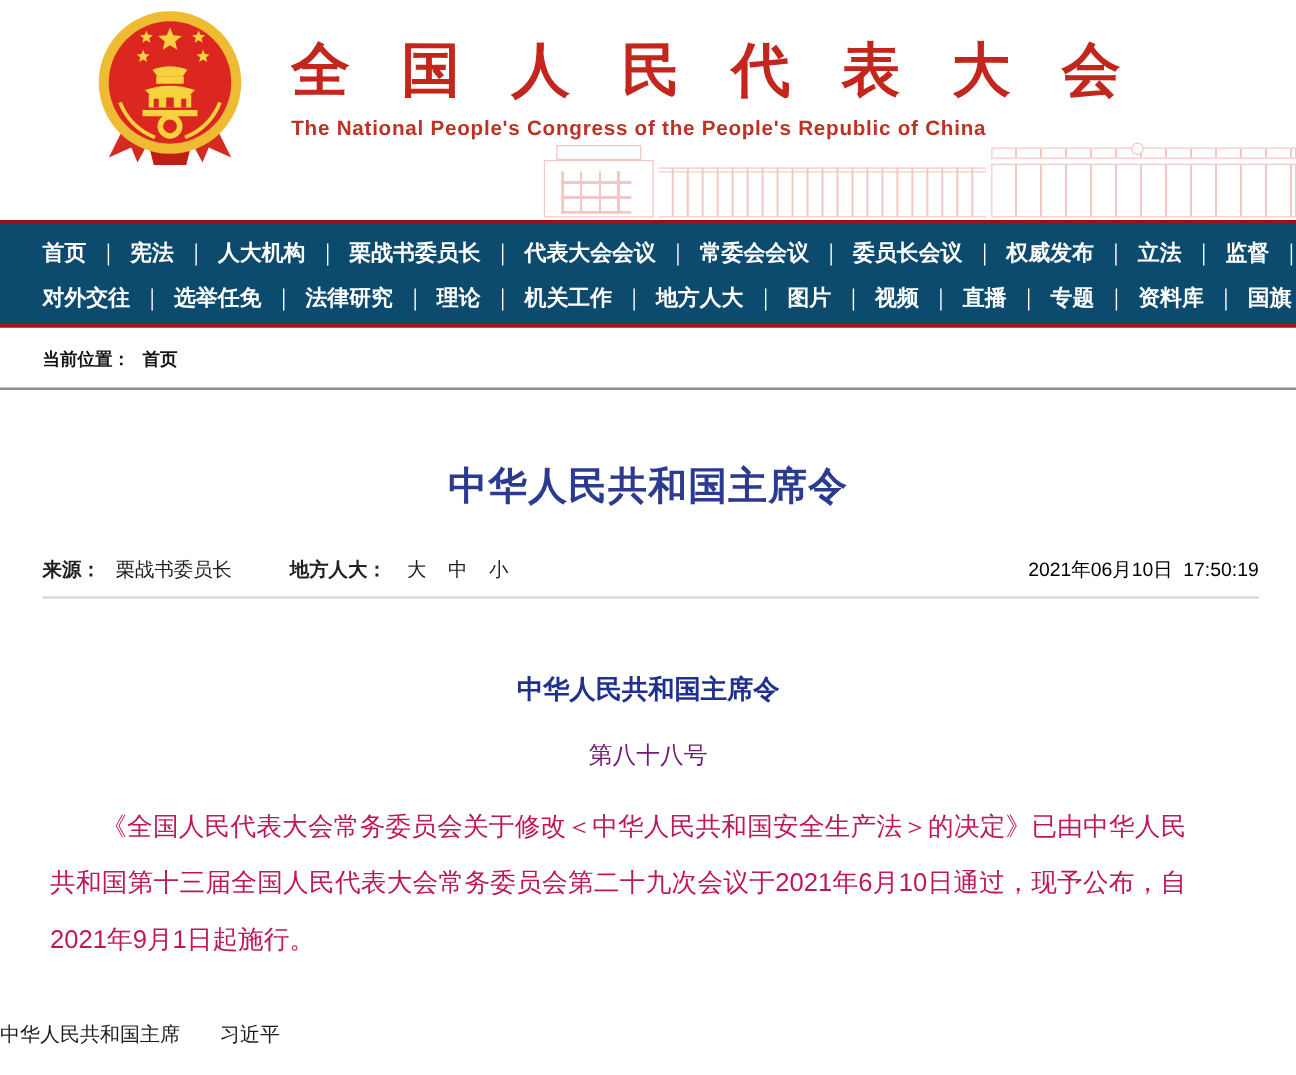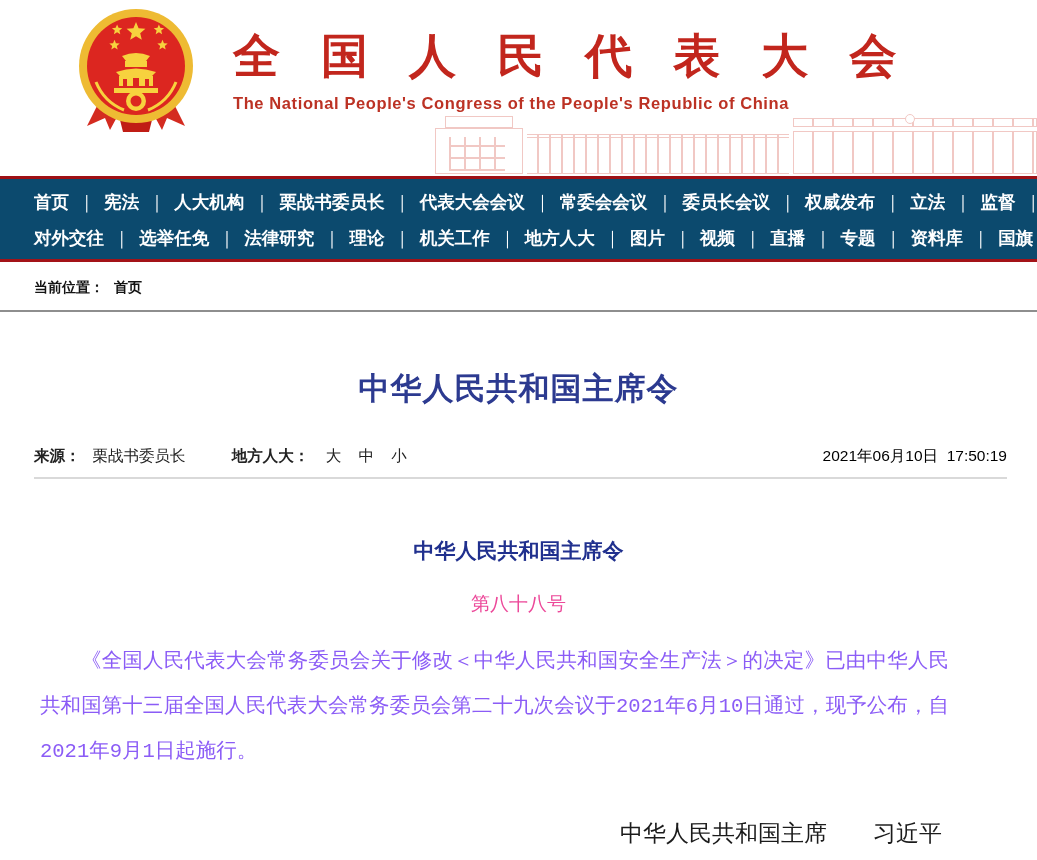"第八十八号" .doc-number { color: #ec4899 -> #701a75 }
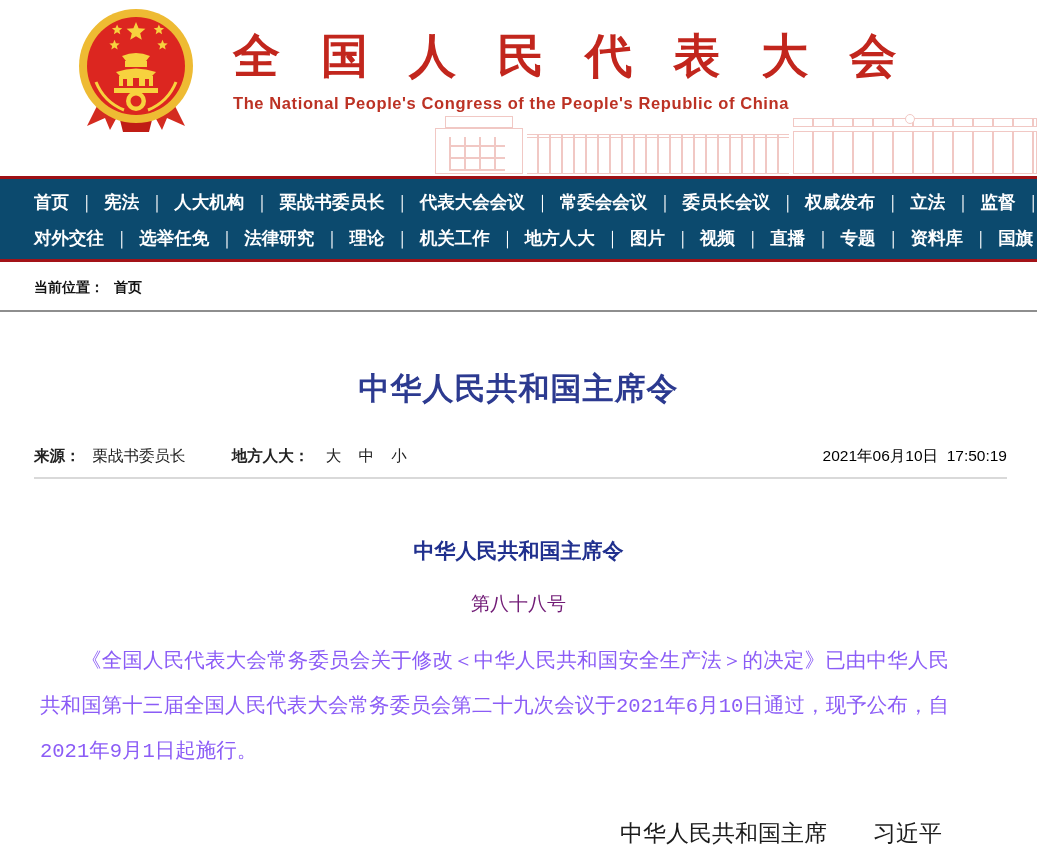"《全国人民代表大会常务委员会关于修改＜中华人民共和国安全生产法＞的决定》已由中华" .article-body { color: #8b5cf6 -> #be185d; font-family: Liberation Mono, monospace -> none }
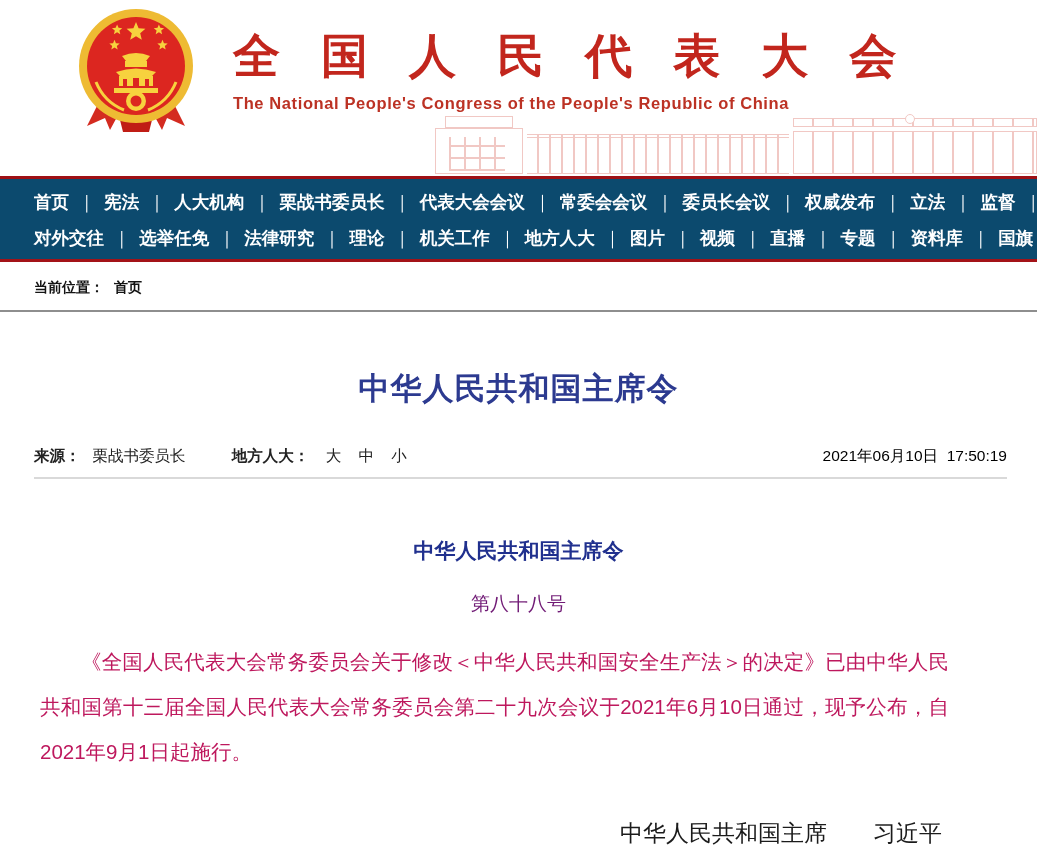"中华人民共和国主席 习近平" .signature { font-size: 23px -> 16px; text-align: right -> none }
